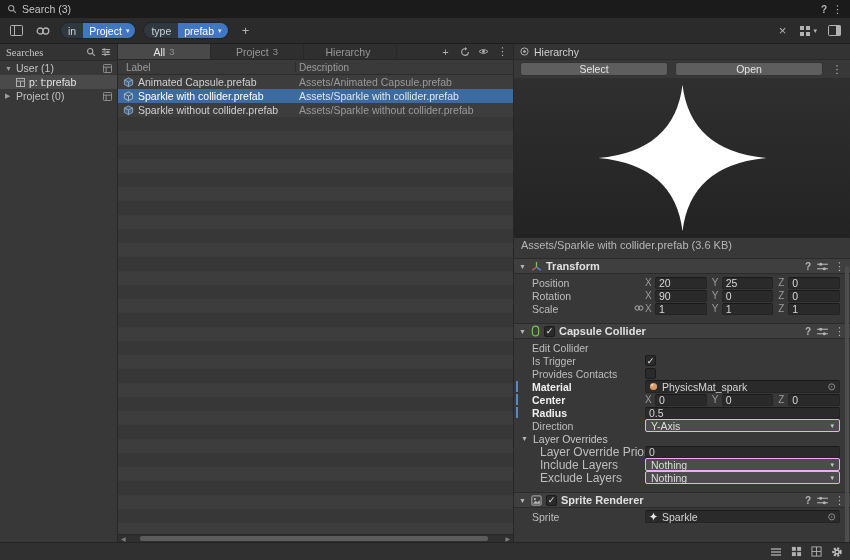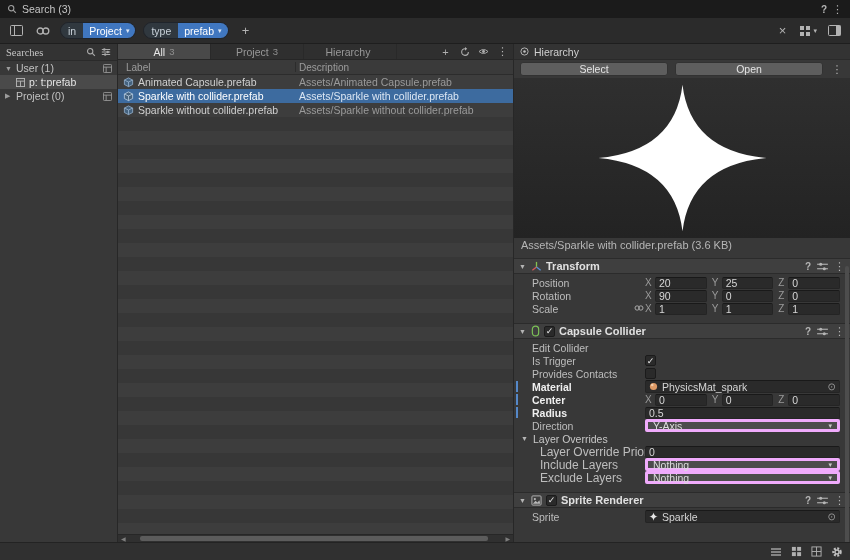"Y-Axis" .dropdown { border: 3px solid #f0abfc -> 1px solid #f0abfc }
